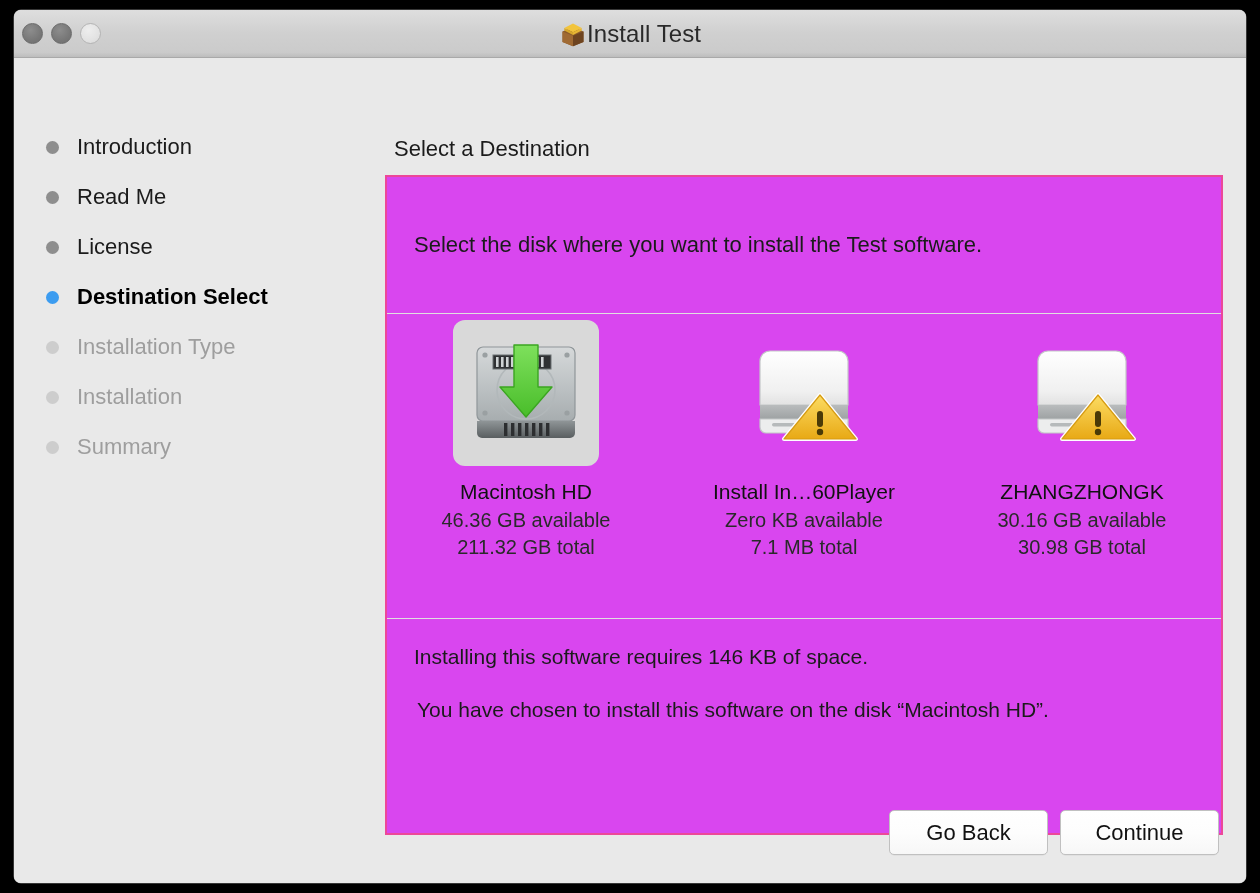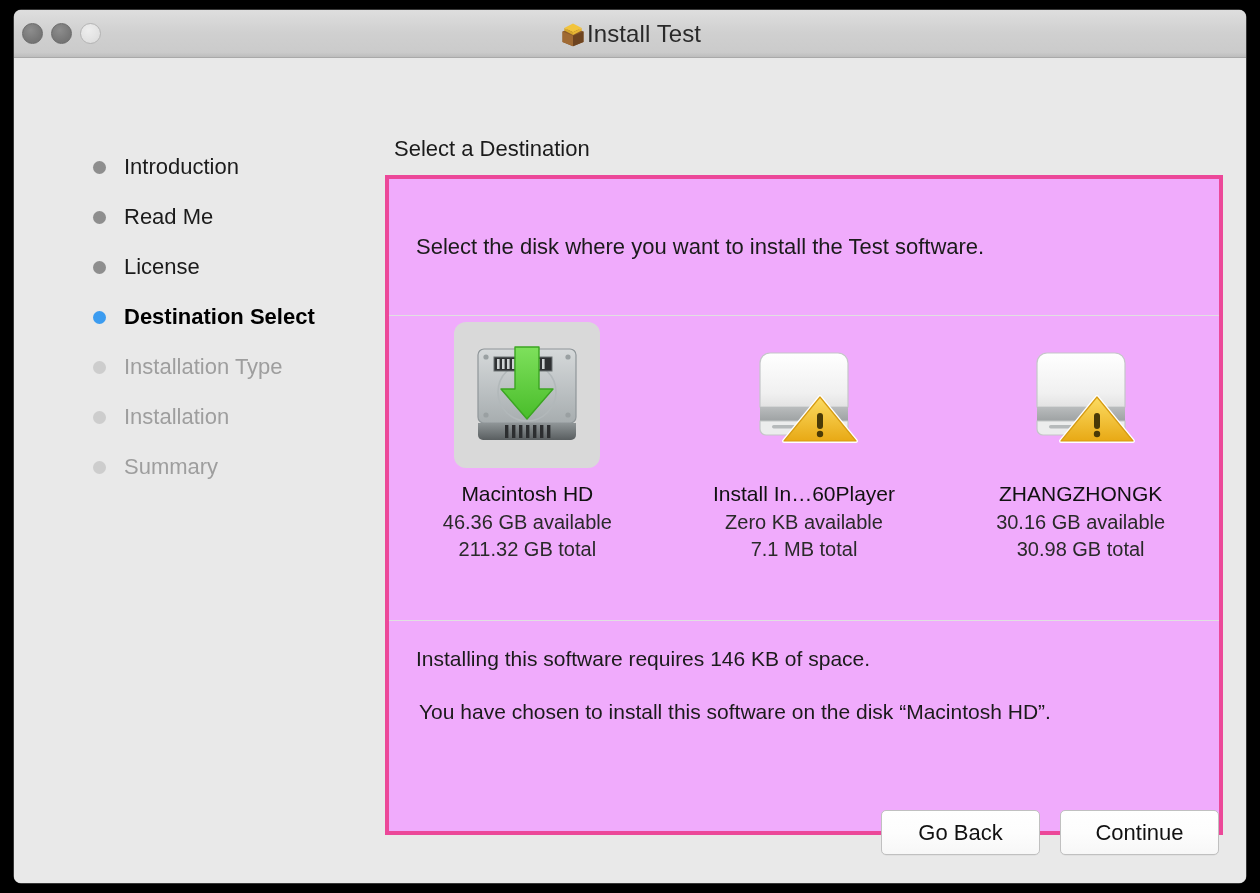"Introduction" .sidebar { margin-left: 47px -> none; padding-top: 84px -> 64px }
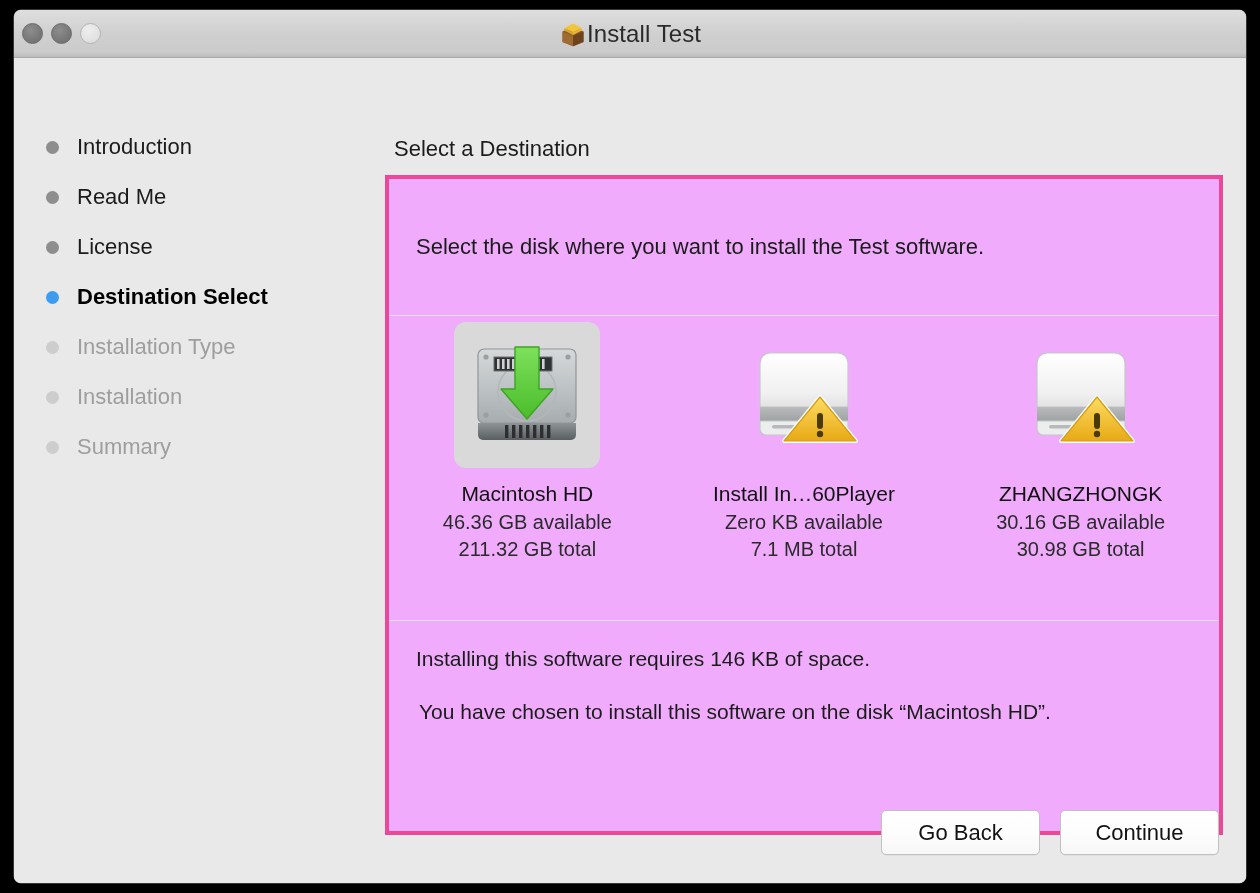"Select the disk where you" .panel { background: #f0abfc -> #d946ef; border: 4px solid #ec4899 -> 2px solid #ec4899 }
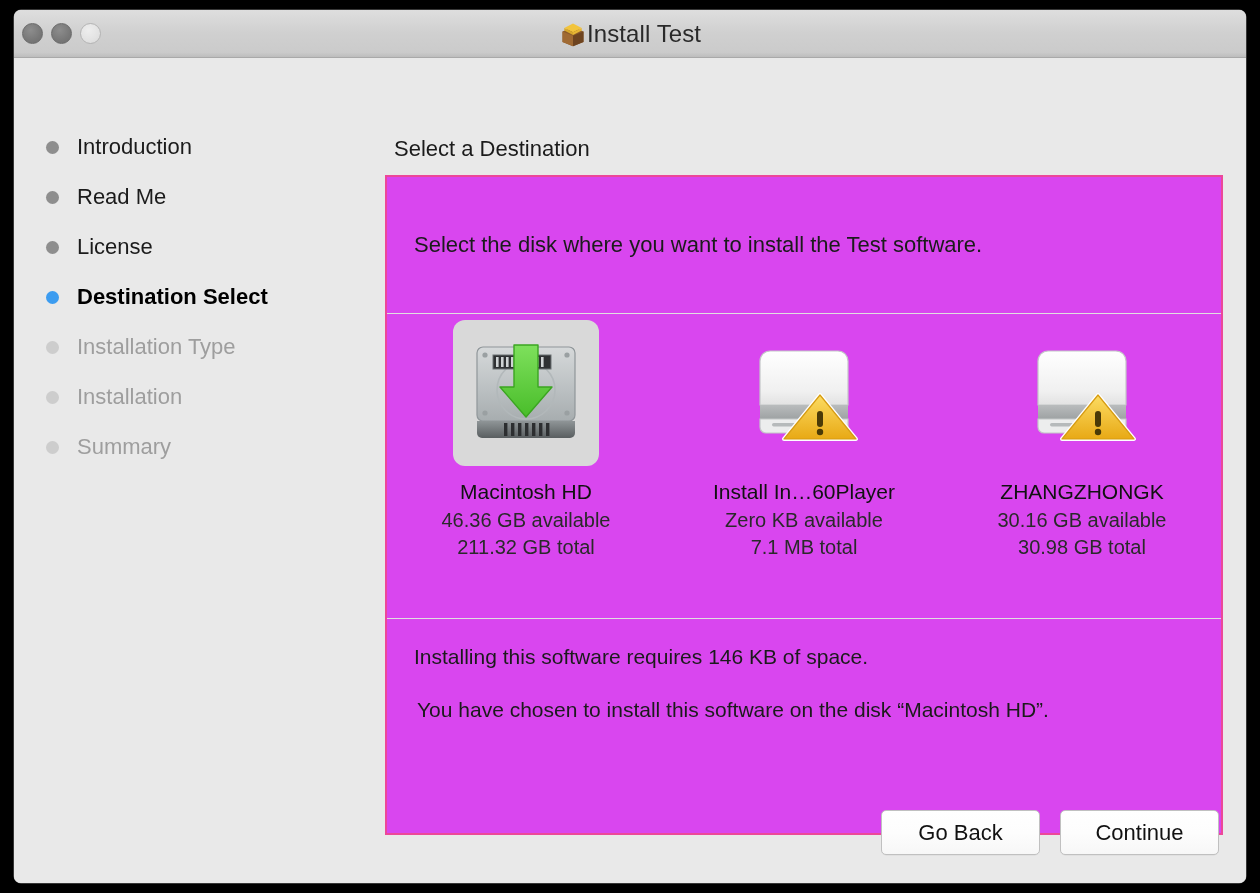"Go Back" .buttons { gap: 20px -> 12px }
